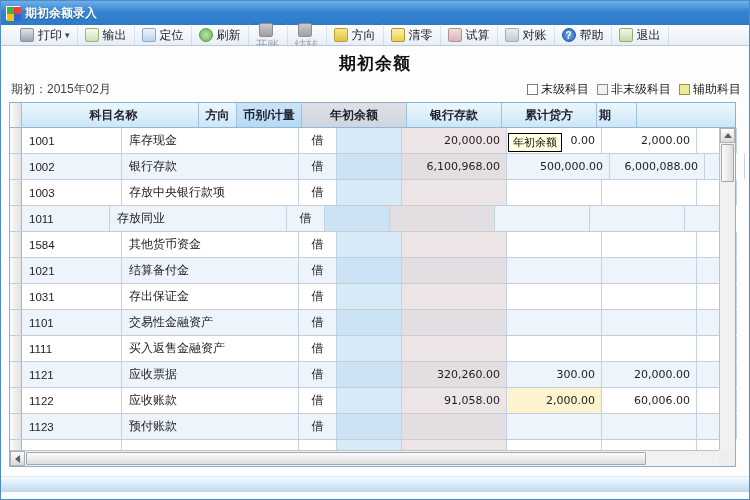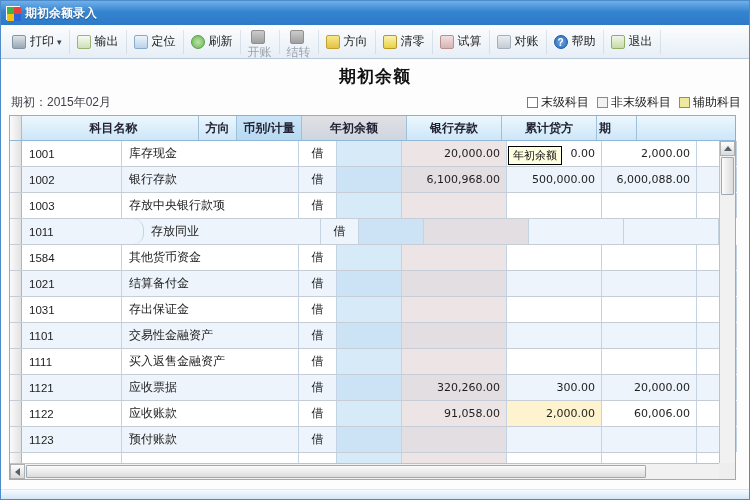"打印" .toolbar { height: 34px -> 21px; padding: 0 4px -> 0 12px }
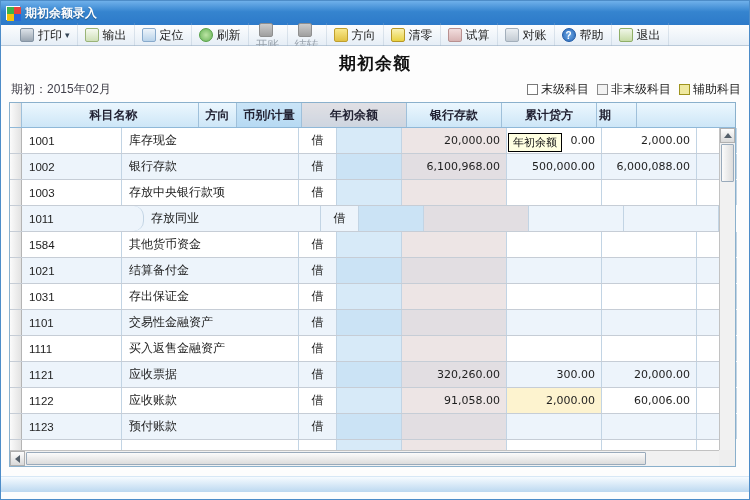"500,000.00" div.cell { margin-left: none -> 8px }
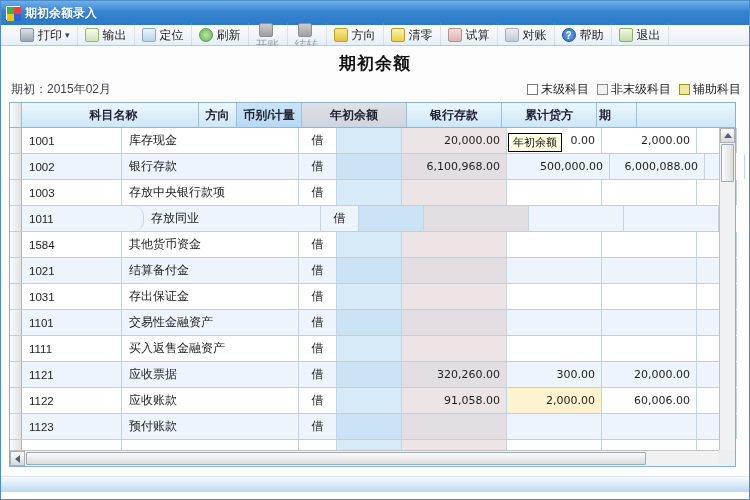"1011" div.cell { border-radius: 10px -> none; width: 122px -> 88px }
